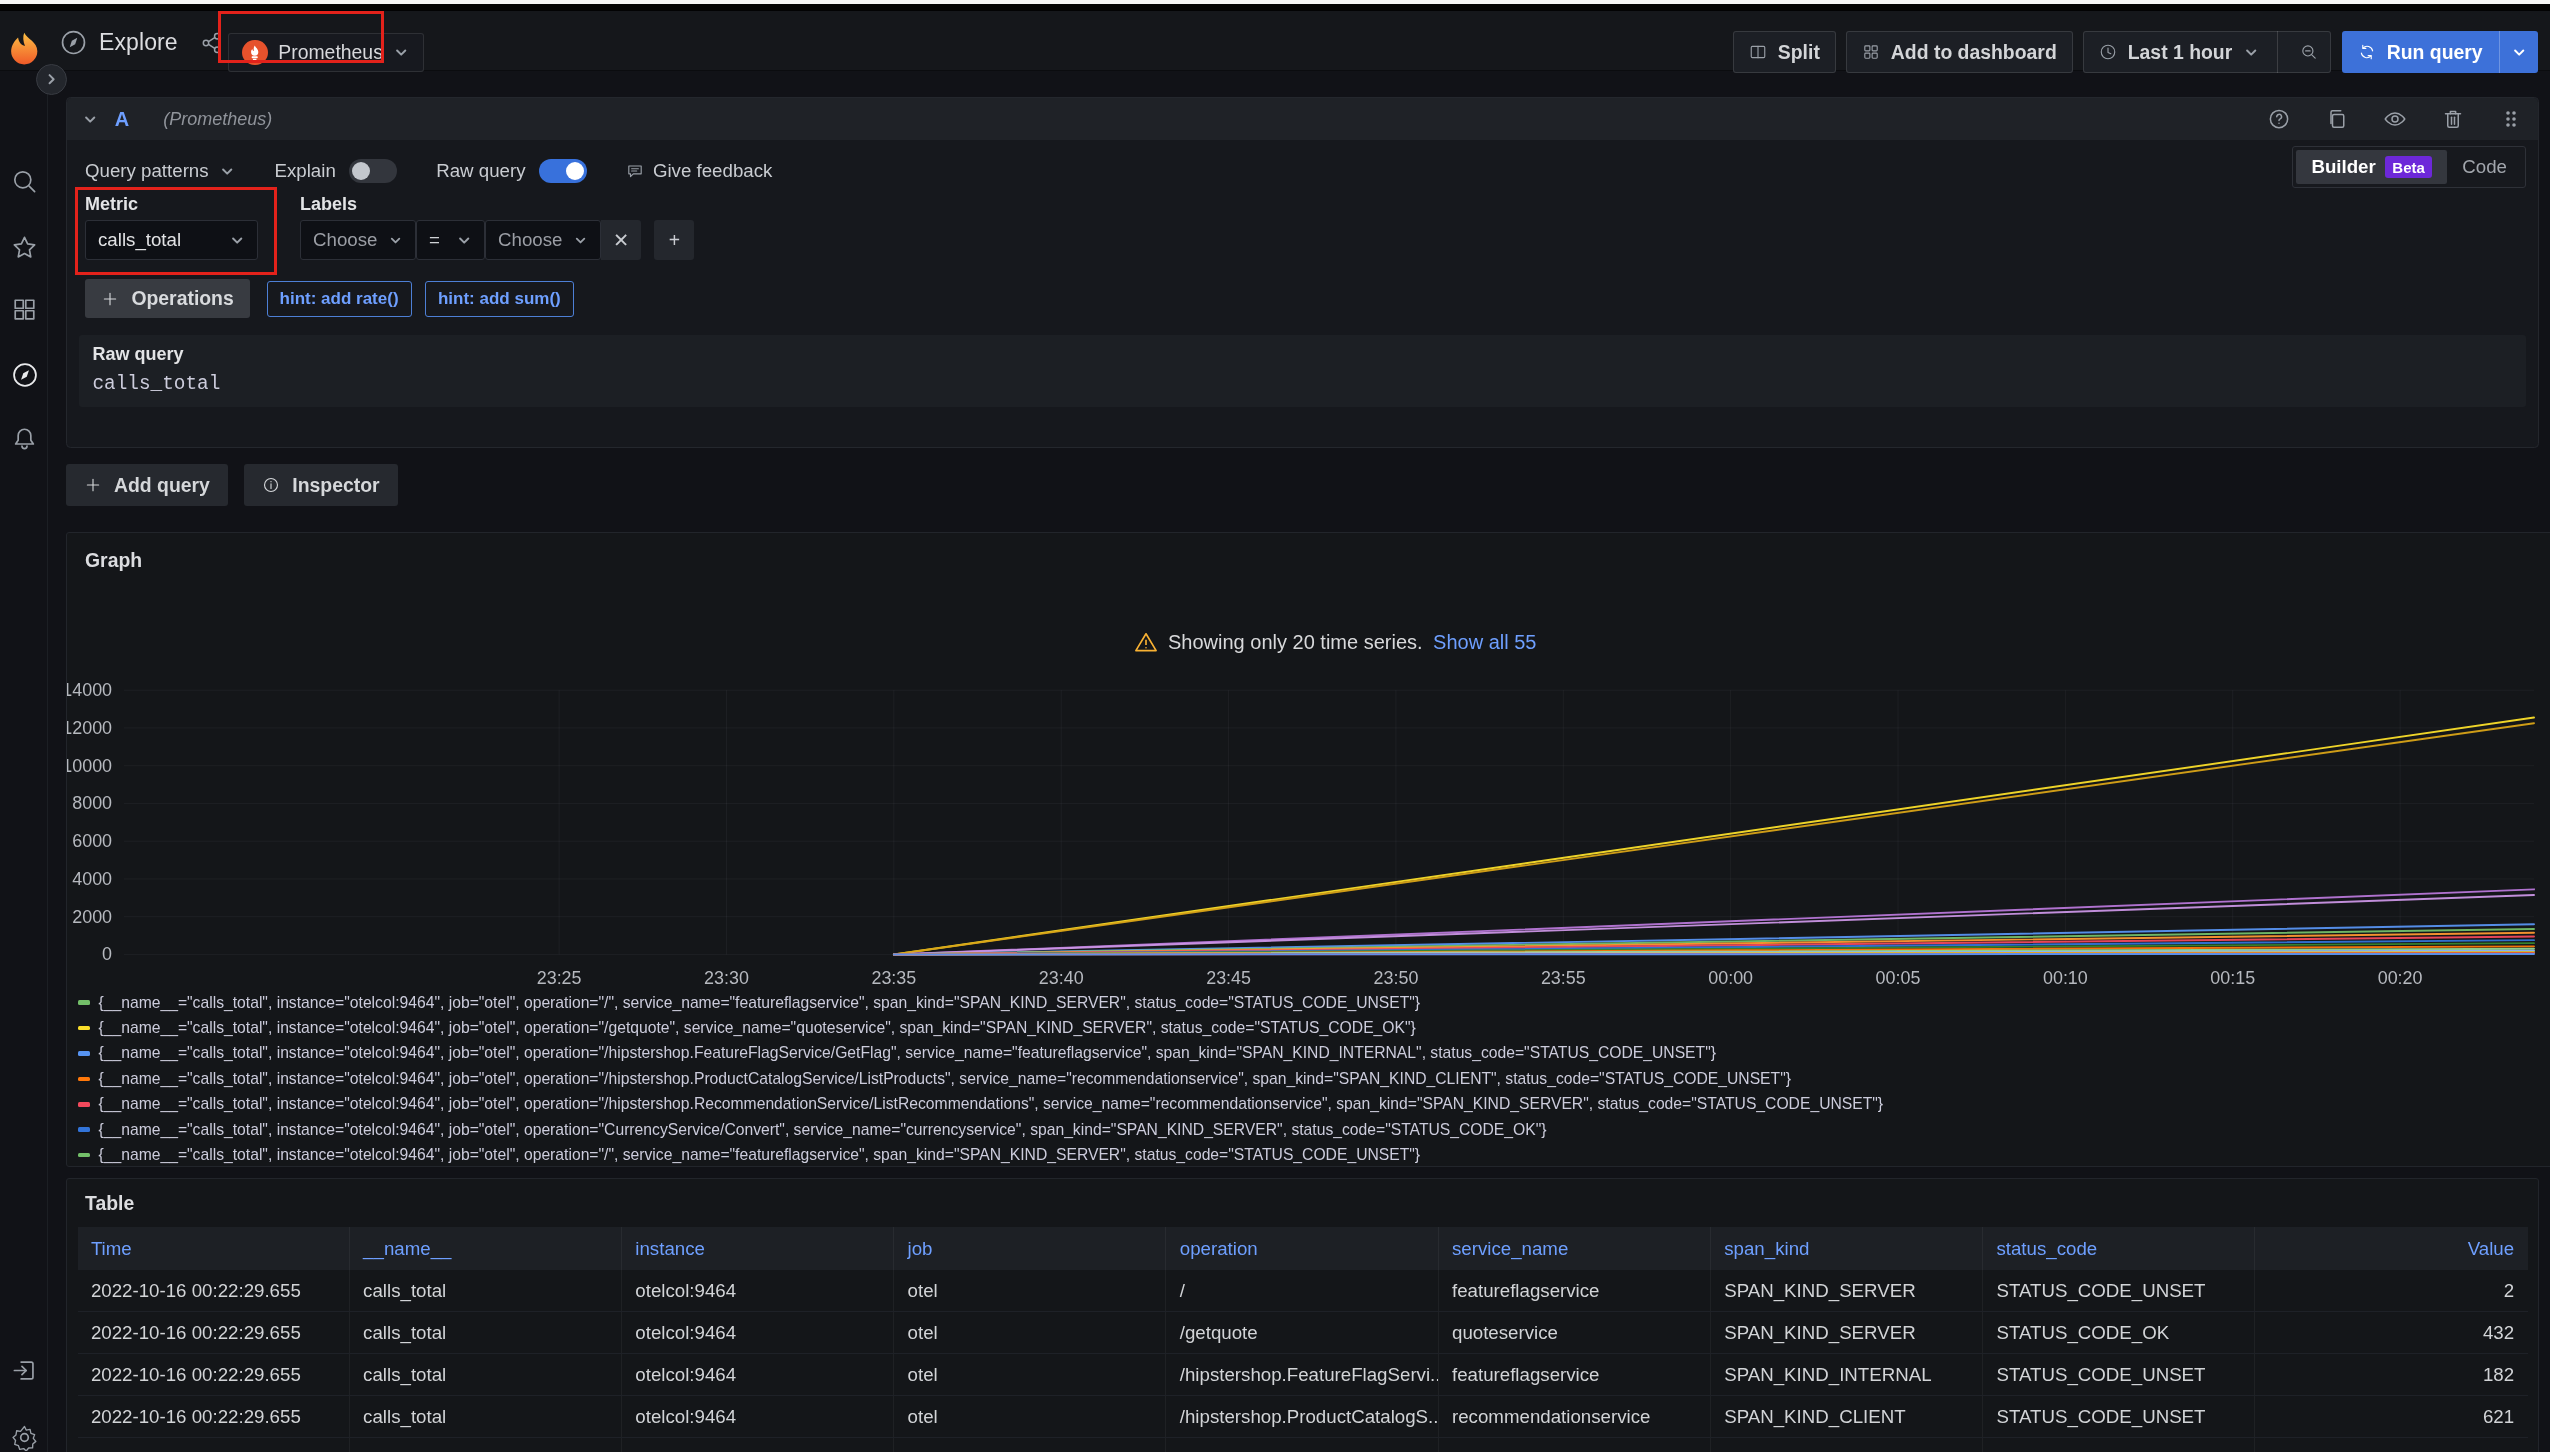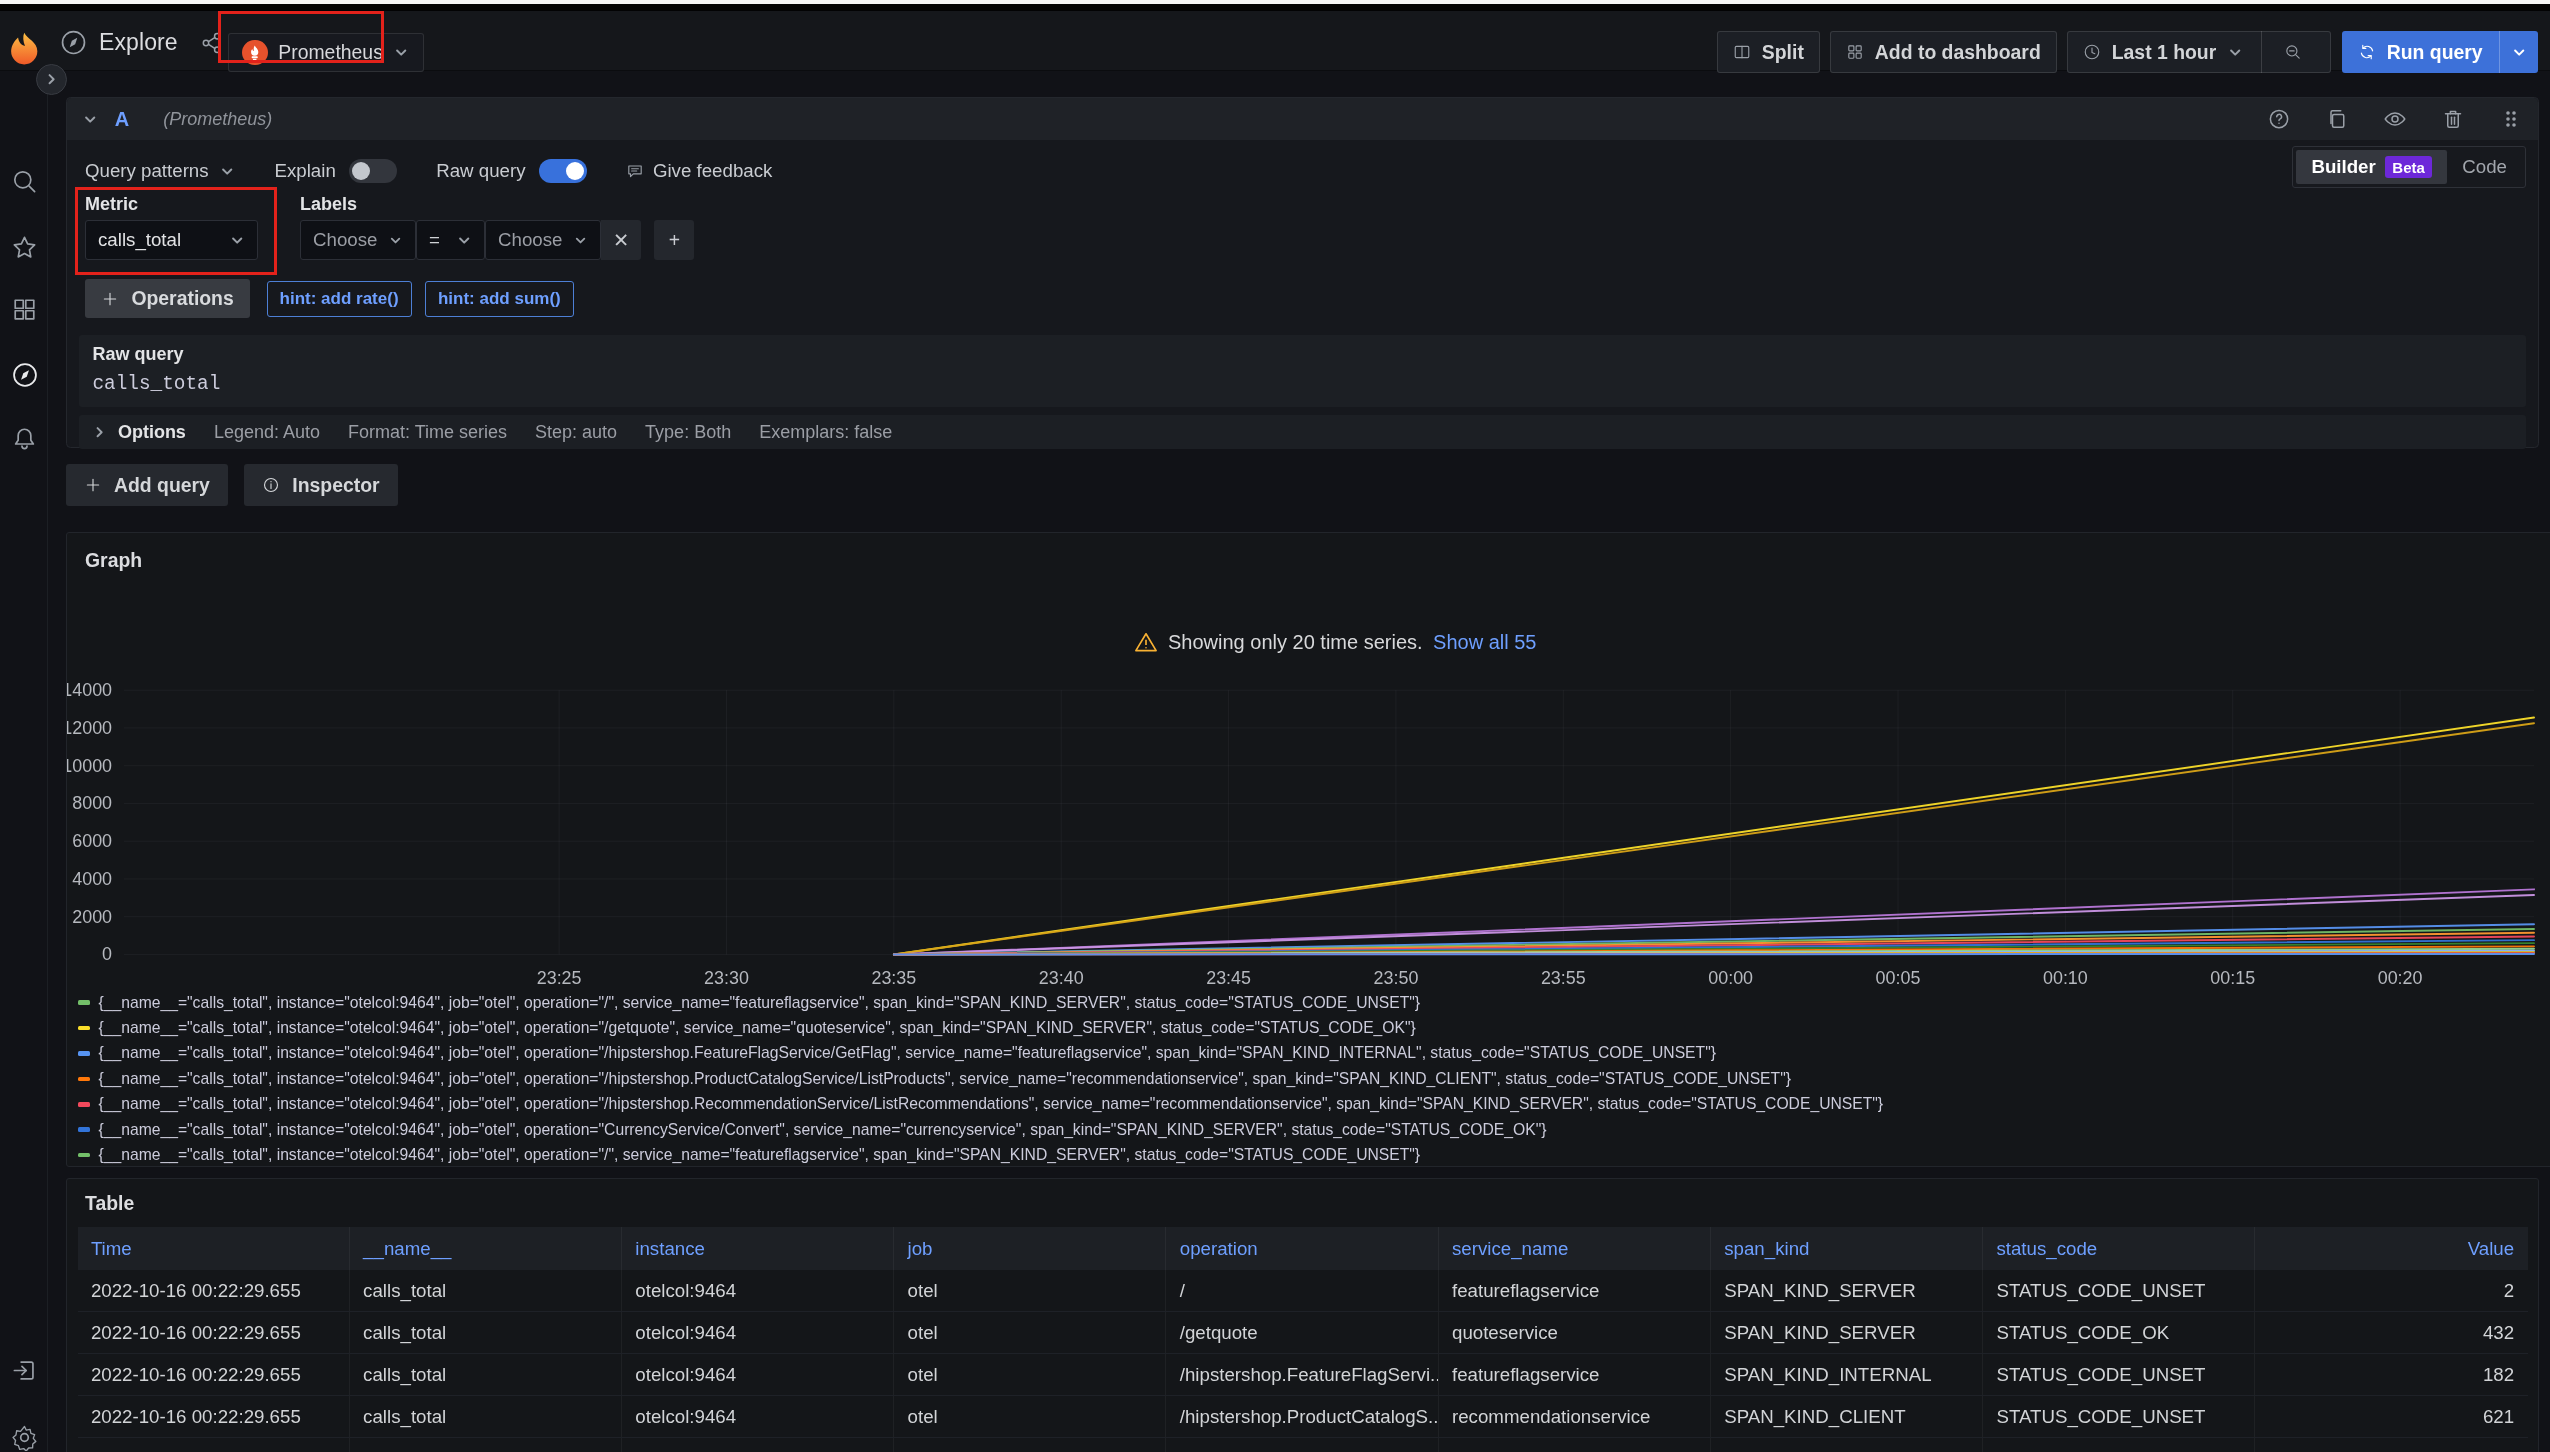"Last 1 hour" div.hbtn { padding-right: 16px -> 0 }
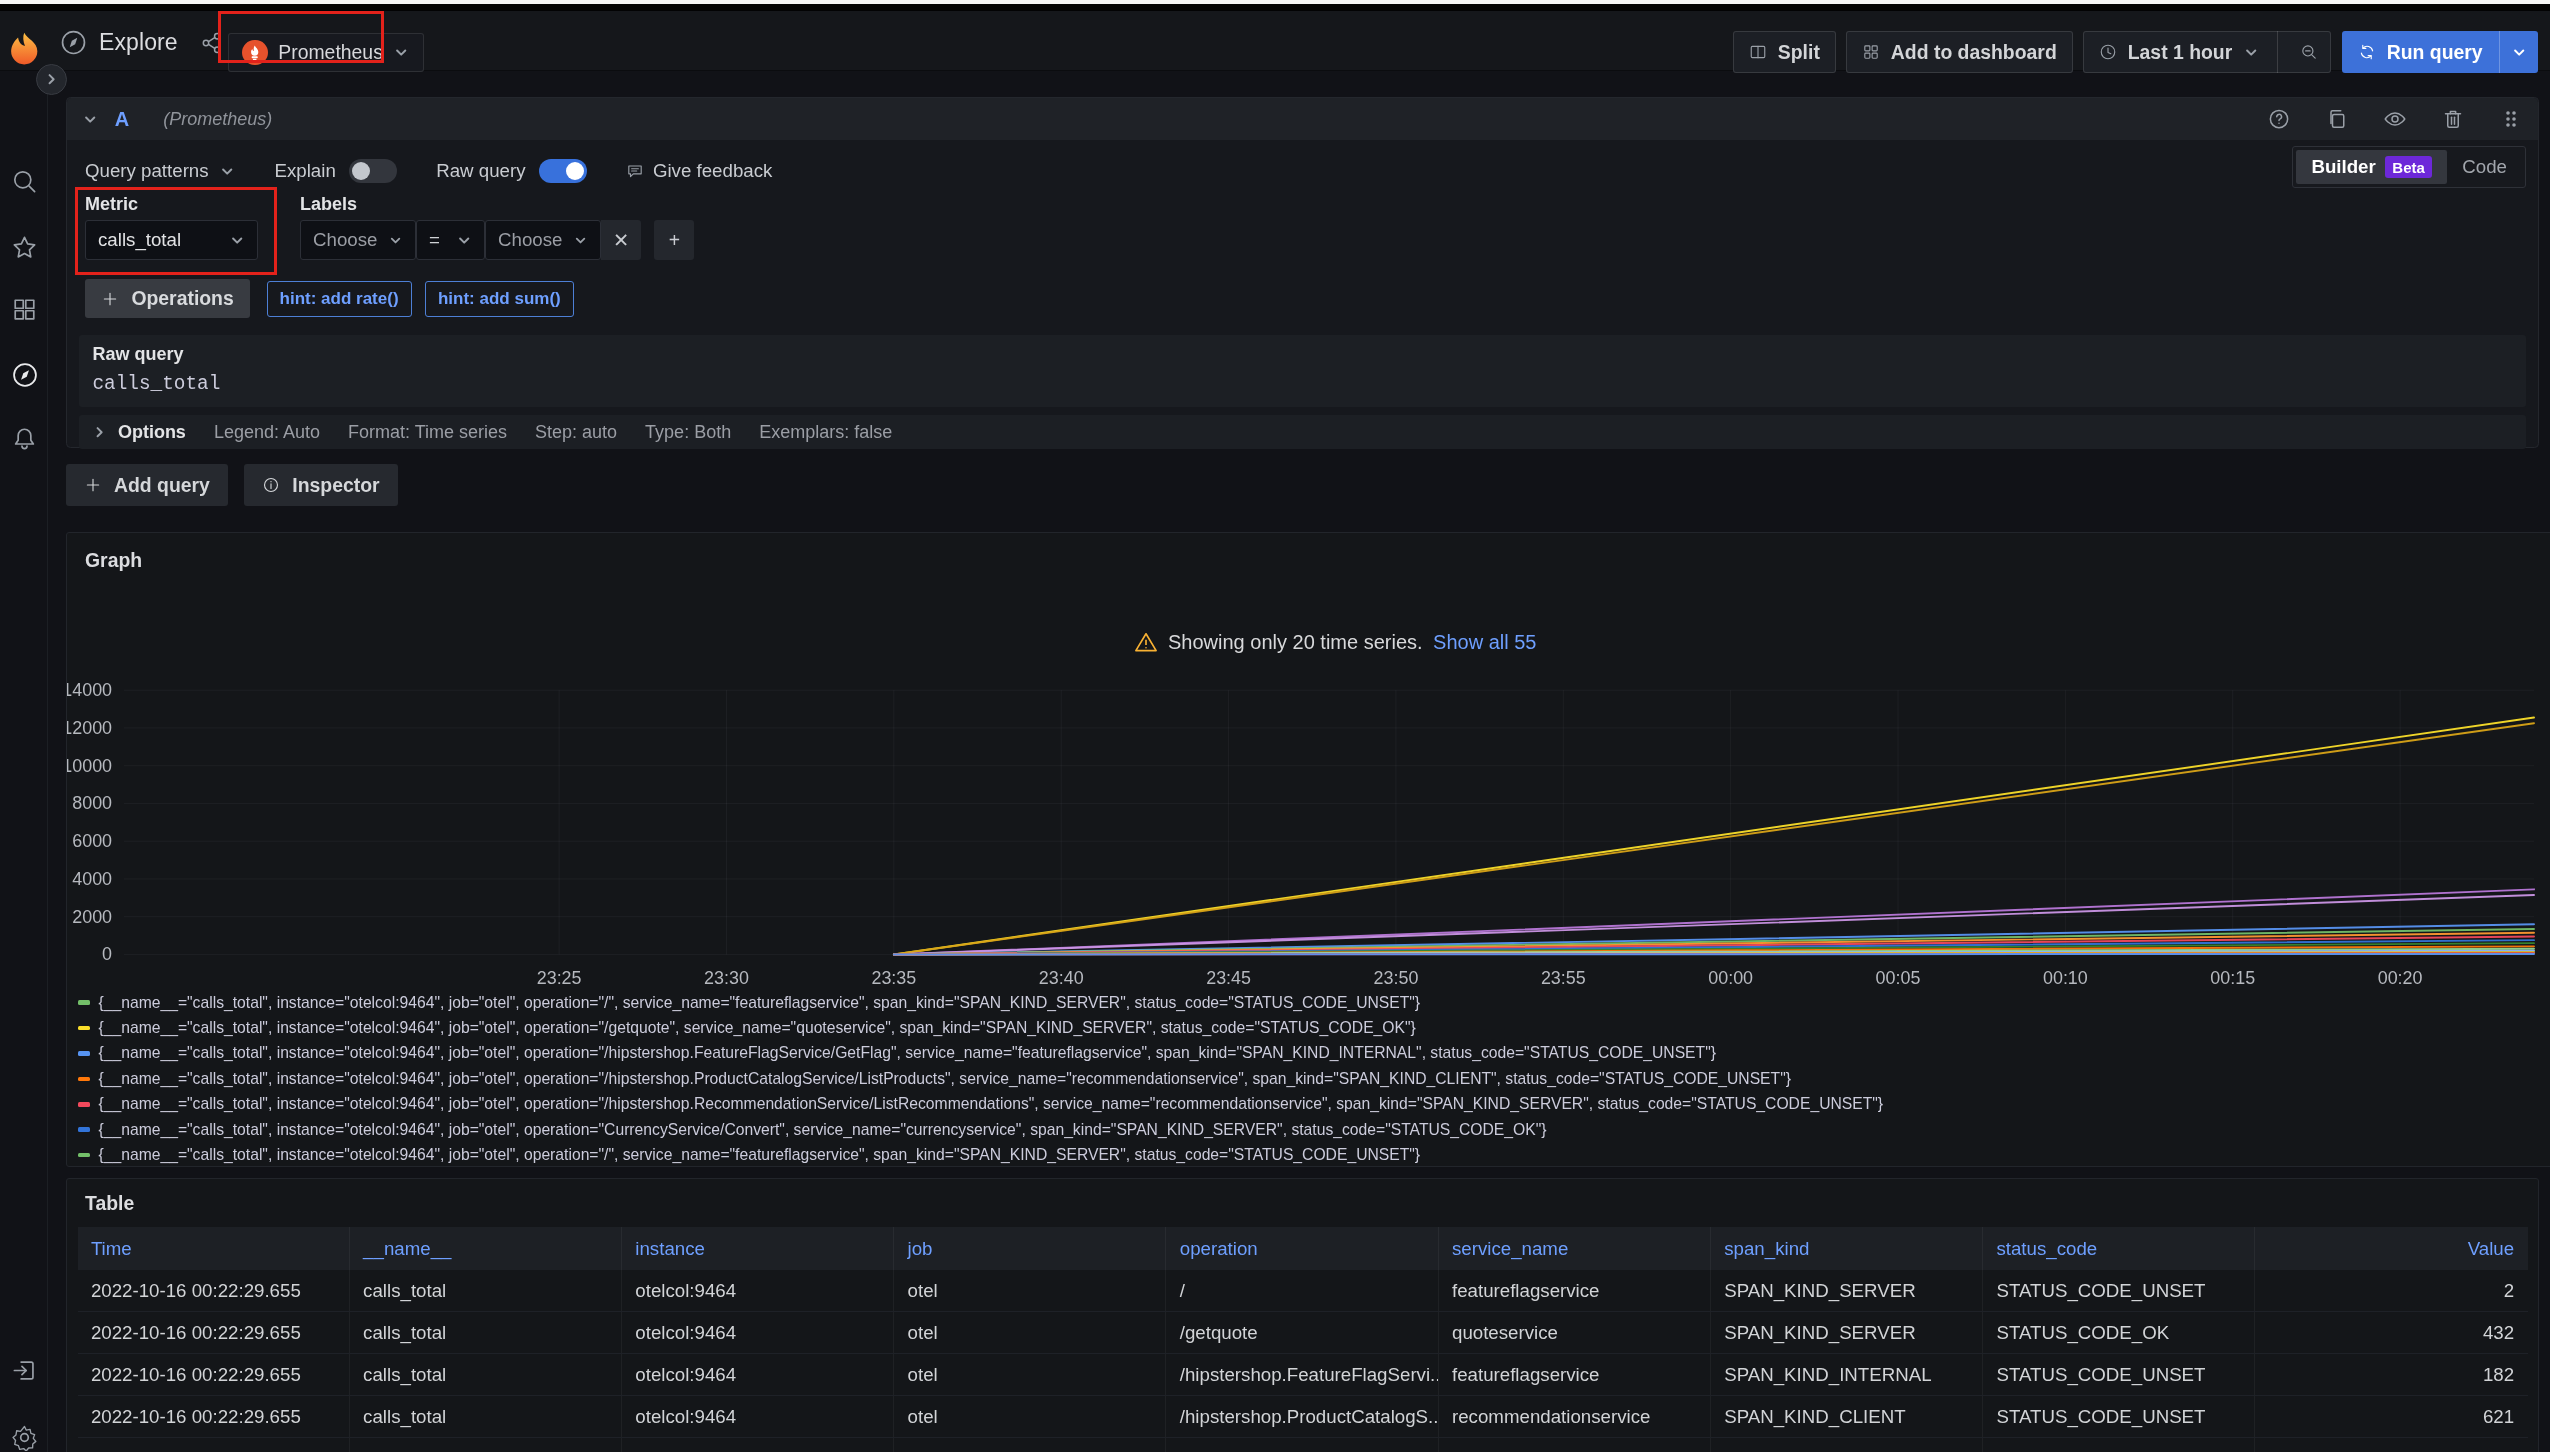"Options" div.opt-strip { html: <div> <span> <svg> <polyline></polyline> </svg> <span>Options</span> </span> <span> <span>Legend: Auto</span> <span>Format: Time series</span> <span>Step: auto</span> <span>Type: Both</span> <span>Exemplars: false</span> </span> </div> -> none }
